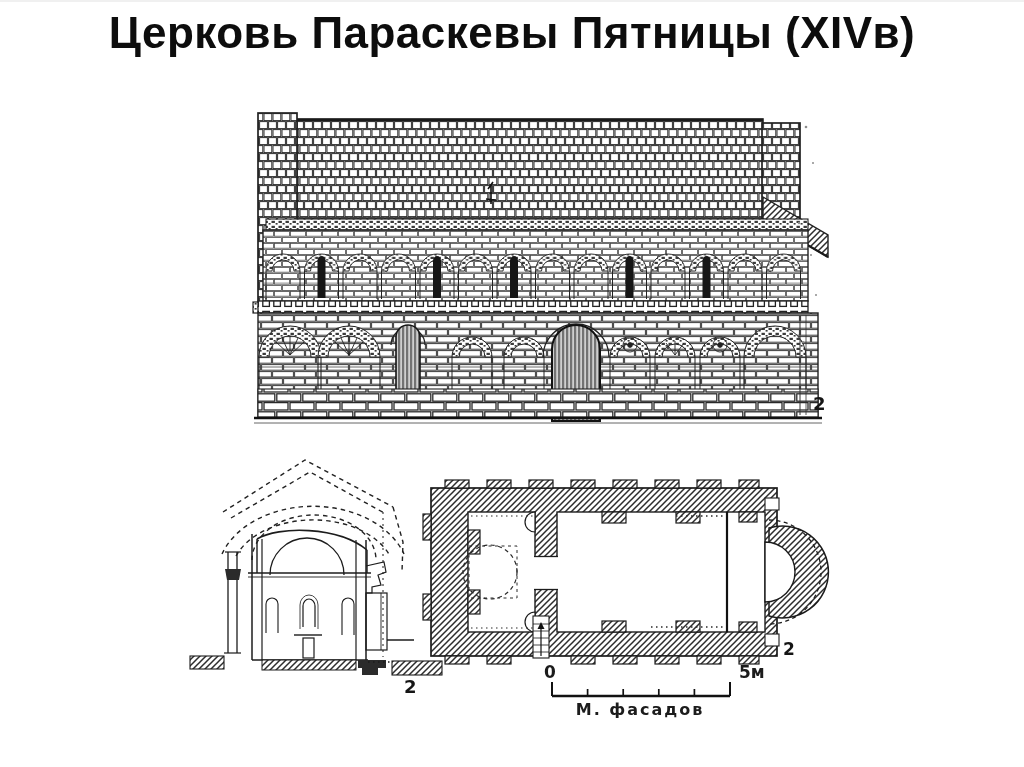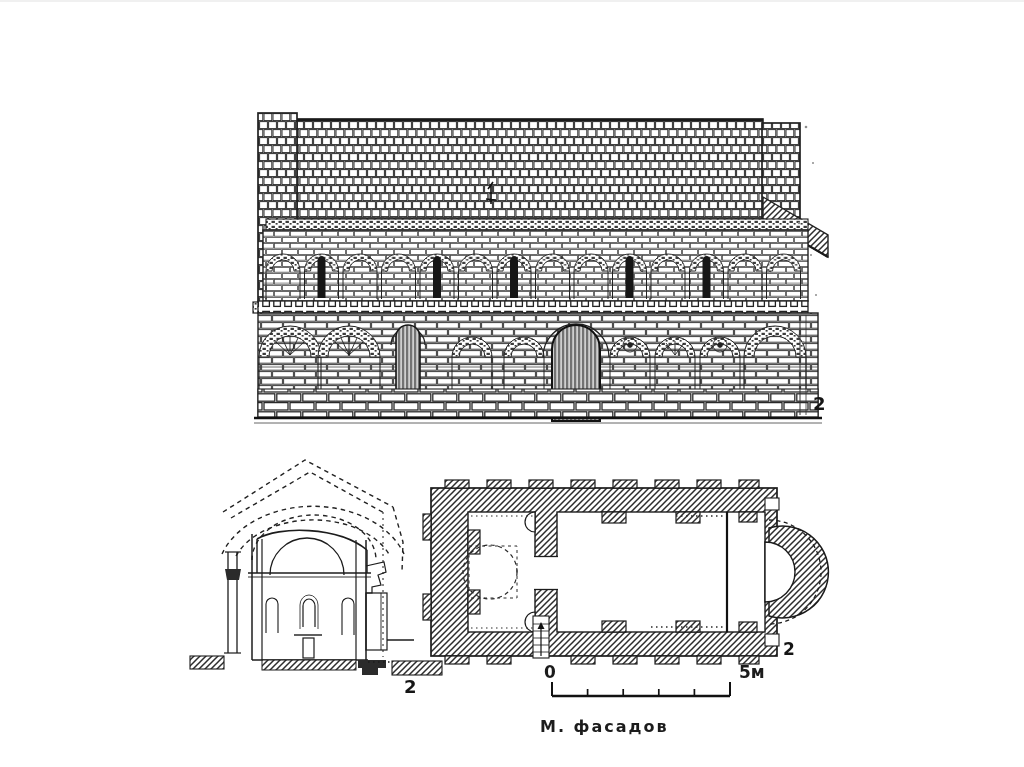"Церковь Параскевы Пятницы (XIVв)" h1.slide-title { html: none -> <h1>Церковь Параскевы Пятницы (XIVв)</h1> }
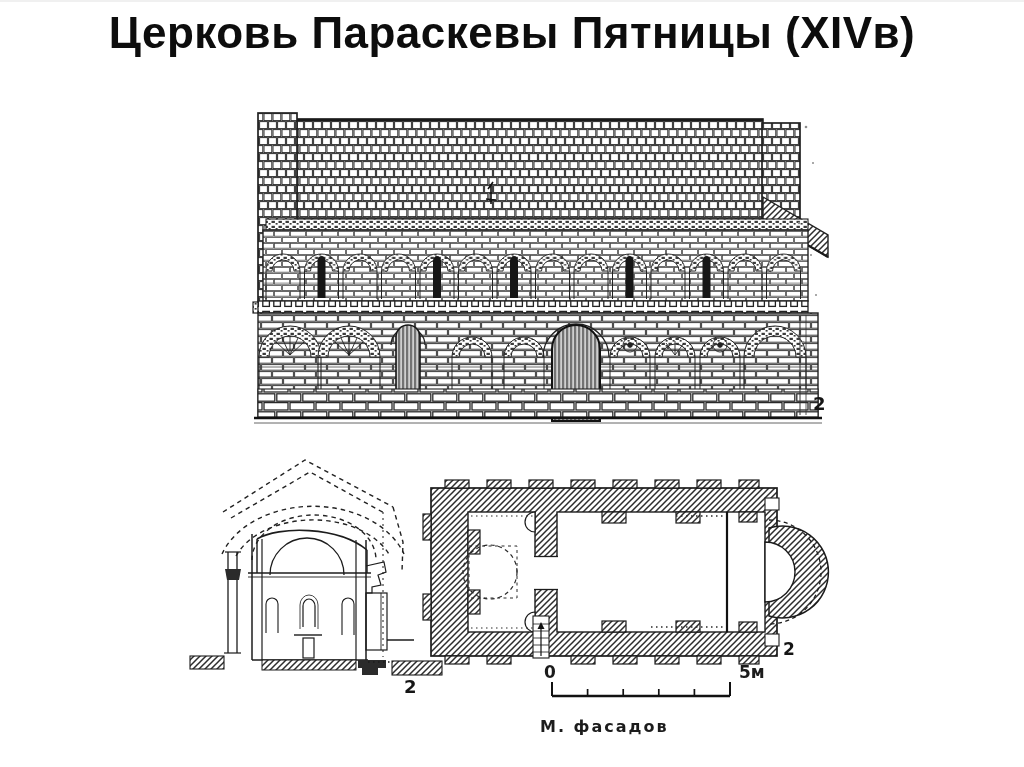"М. фасадов" .scalebar .caption { margin-top: 17px -> none; text-align: left -> center }
